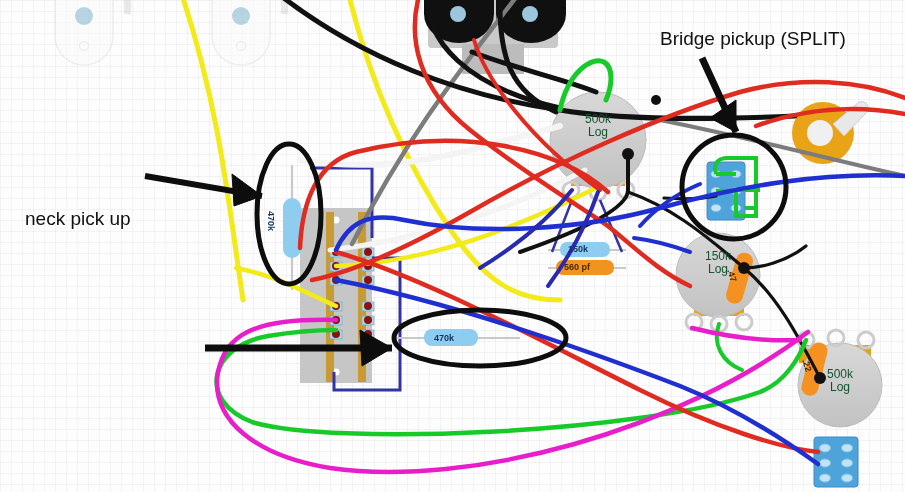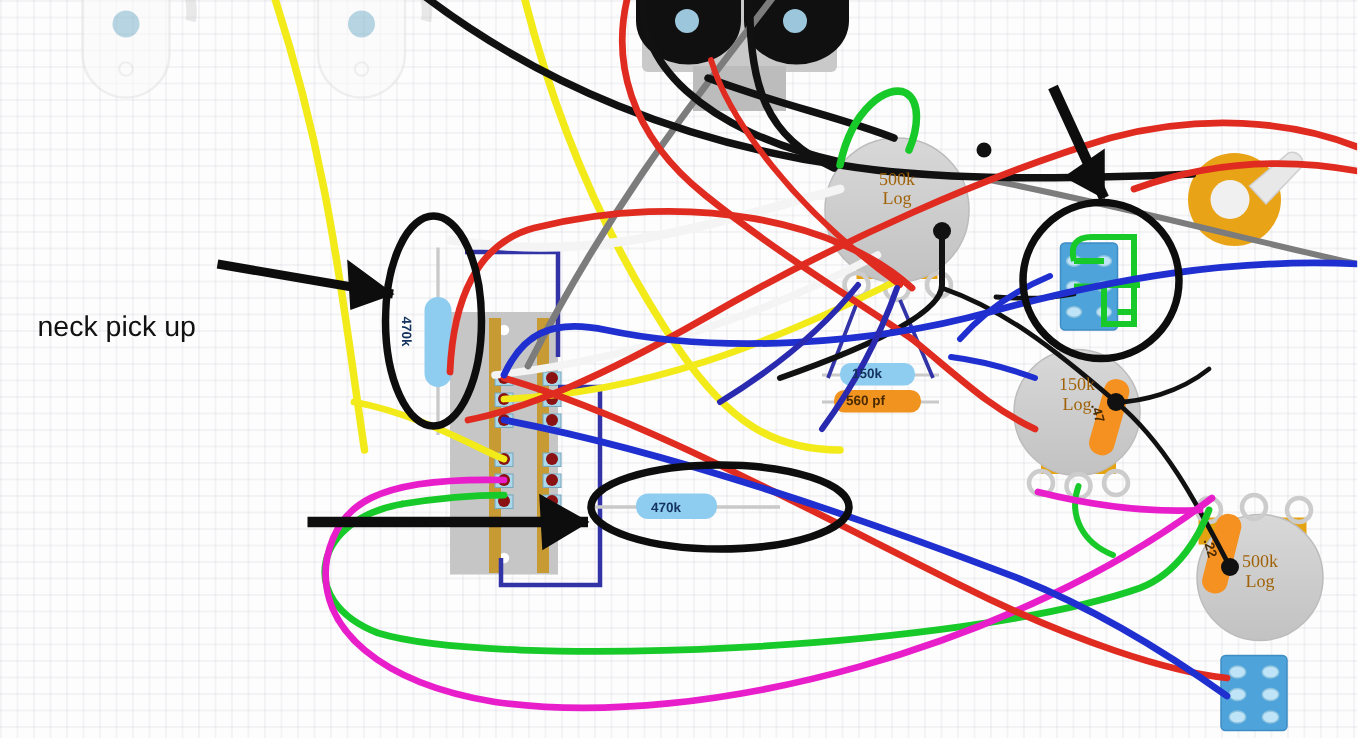"Bridge pickup (SPLIT)" div.anno { html: none -> <div>Bridge pickup (SPLIT)</div> }
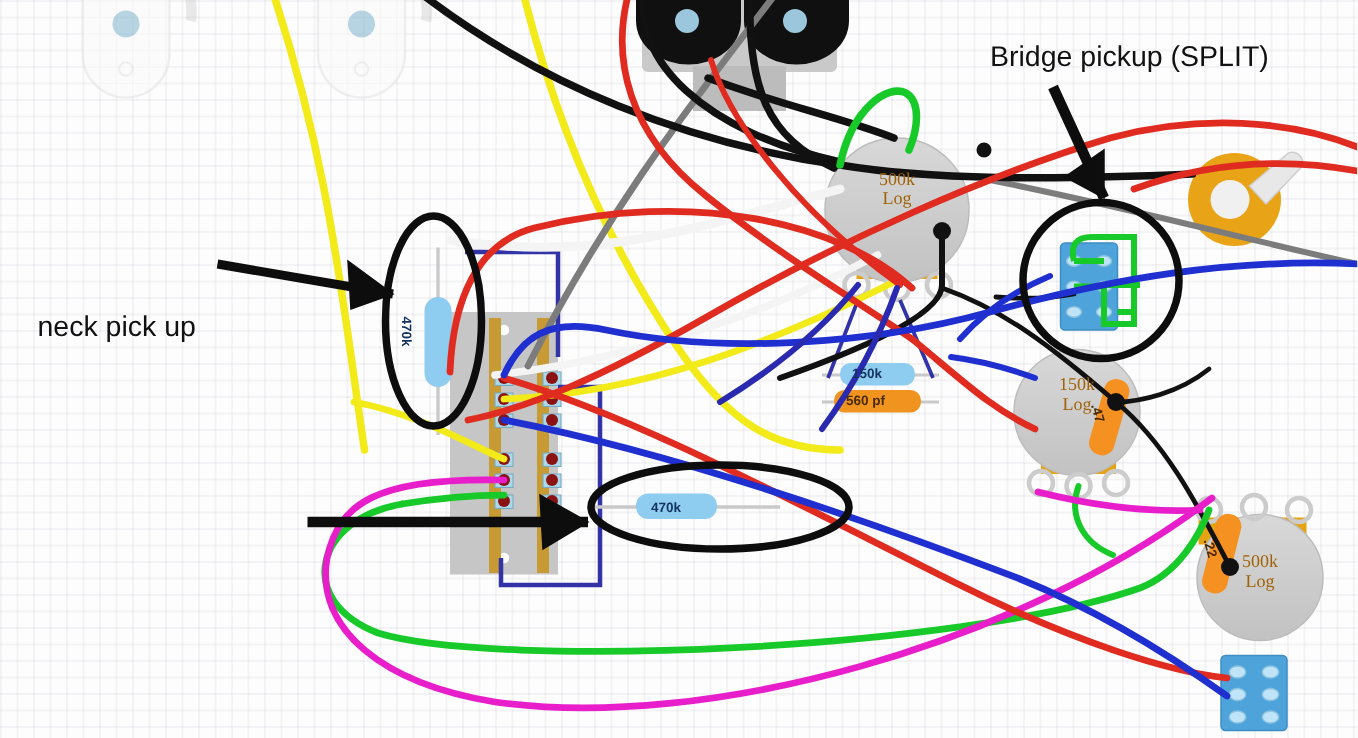"500k" .pot-txt { color: #a16207 -> #14532d; font-family: Liberation Serif, serif -> Liberation Sans, sans-serif }
